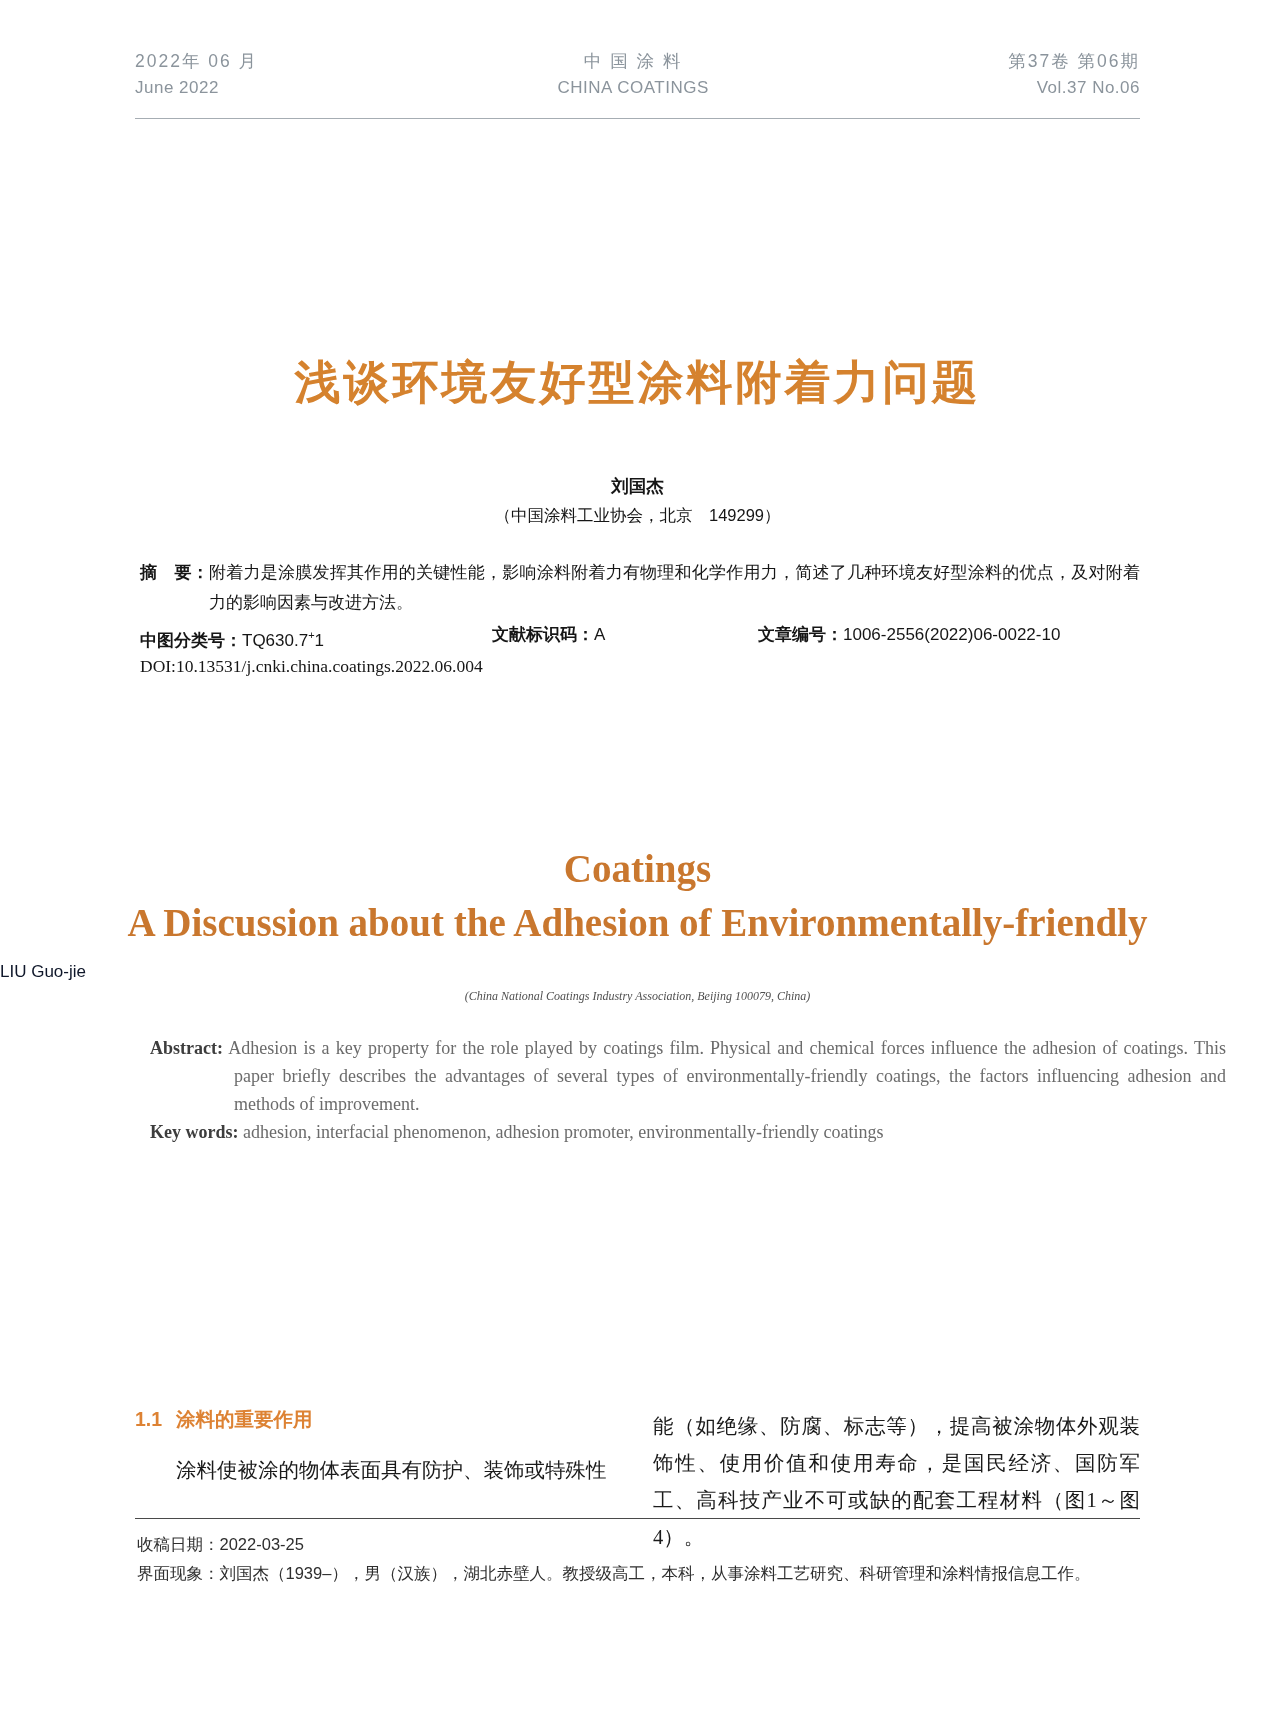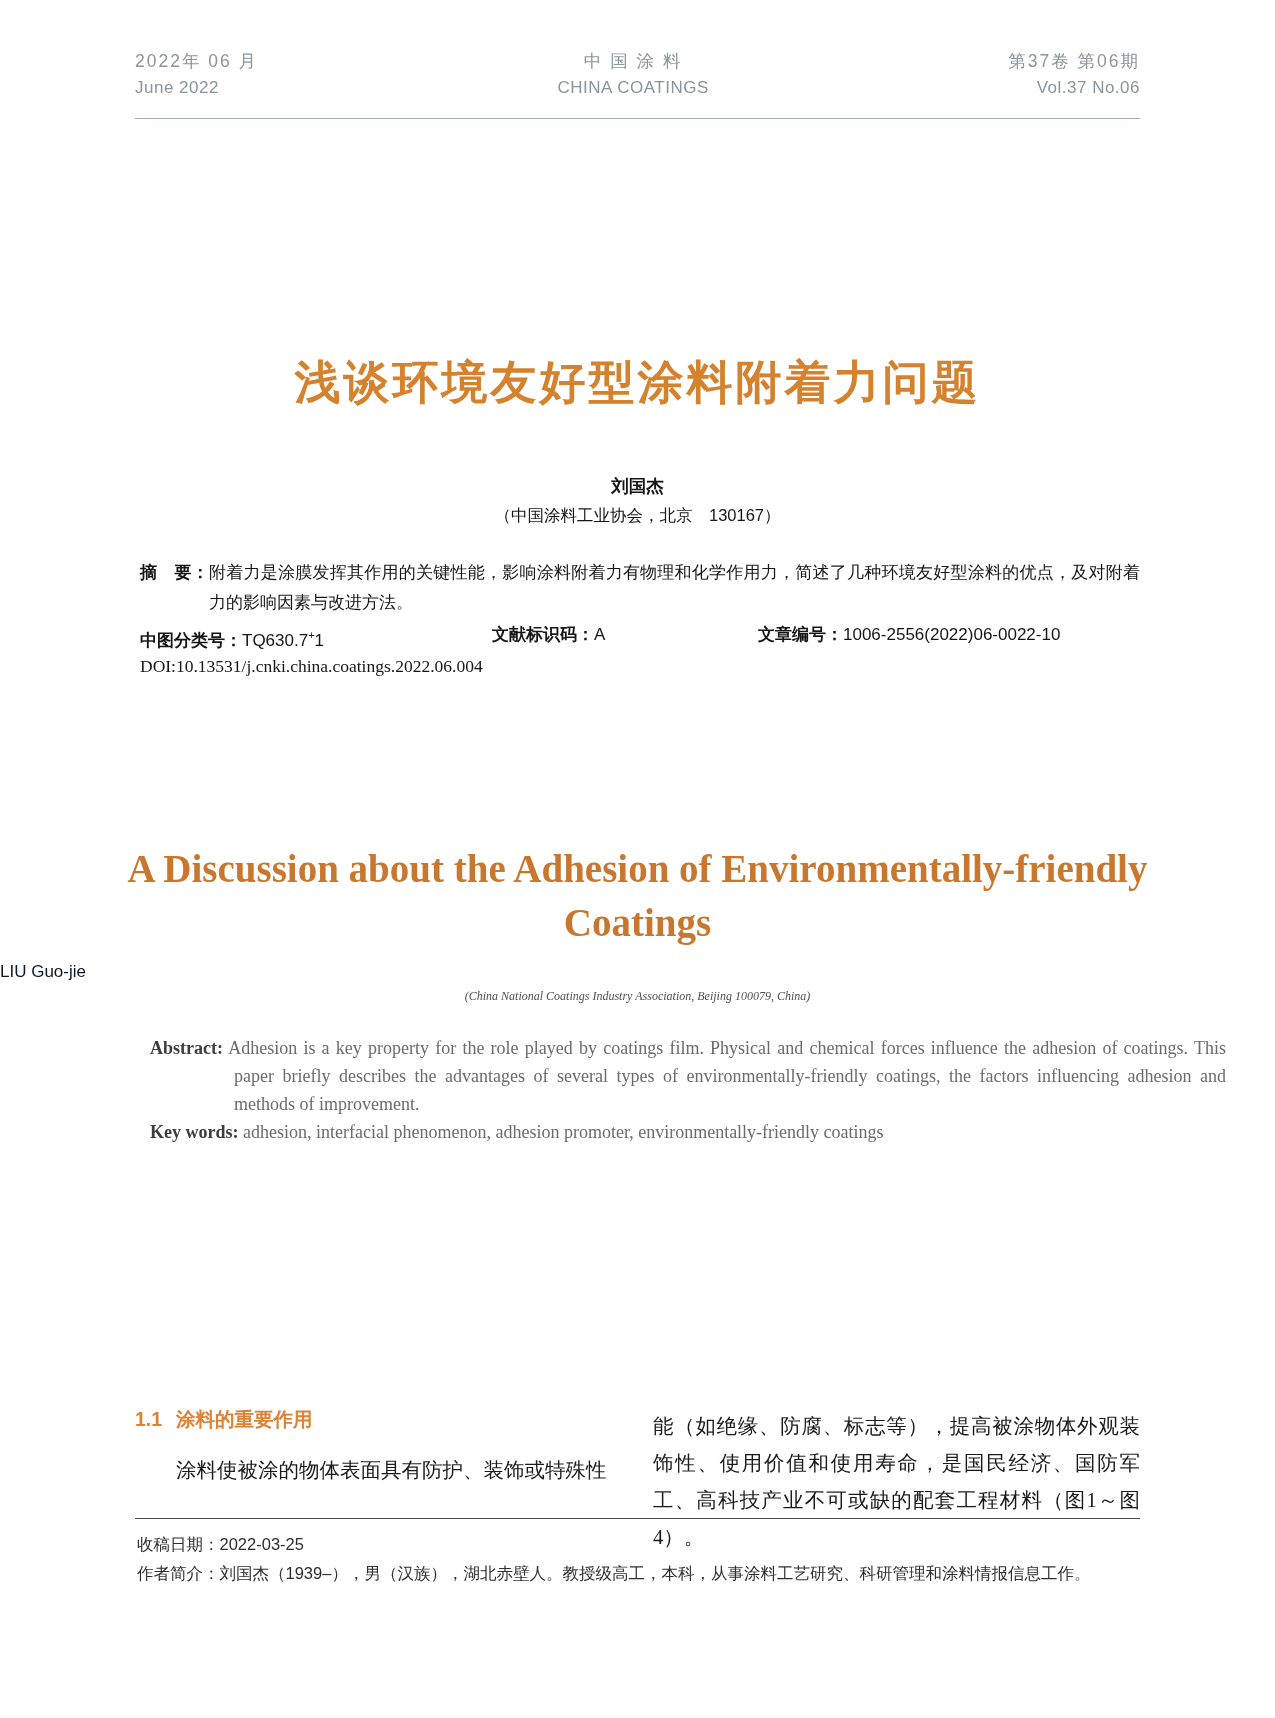"（中国涂料工业协会，北京 130167）" div.affil-cn { text: 130167 -> 149299 }
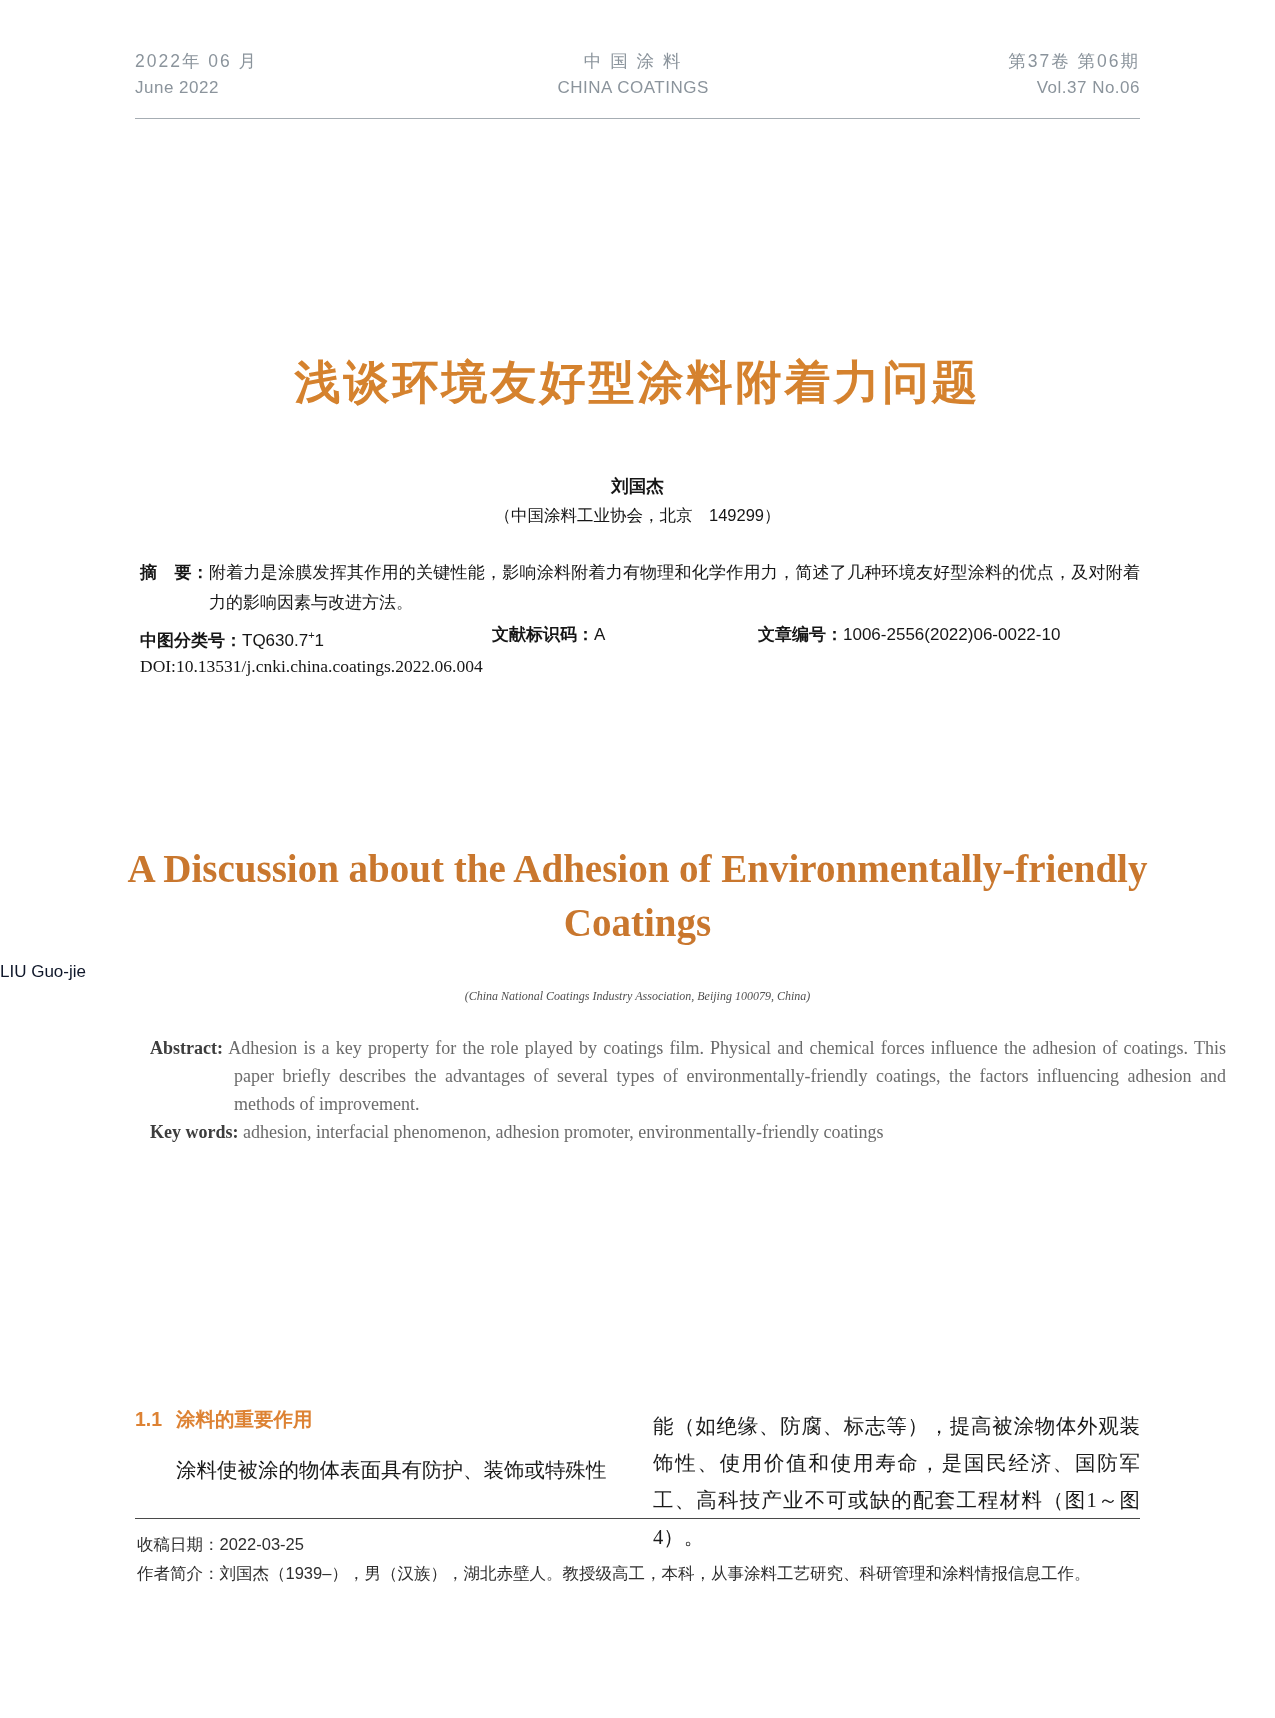"A Discussion about the Adhesion" div { order: before "Coatings" -> after "Coatings" }
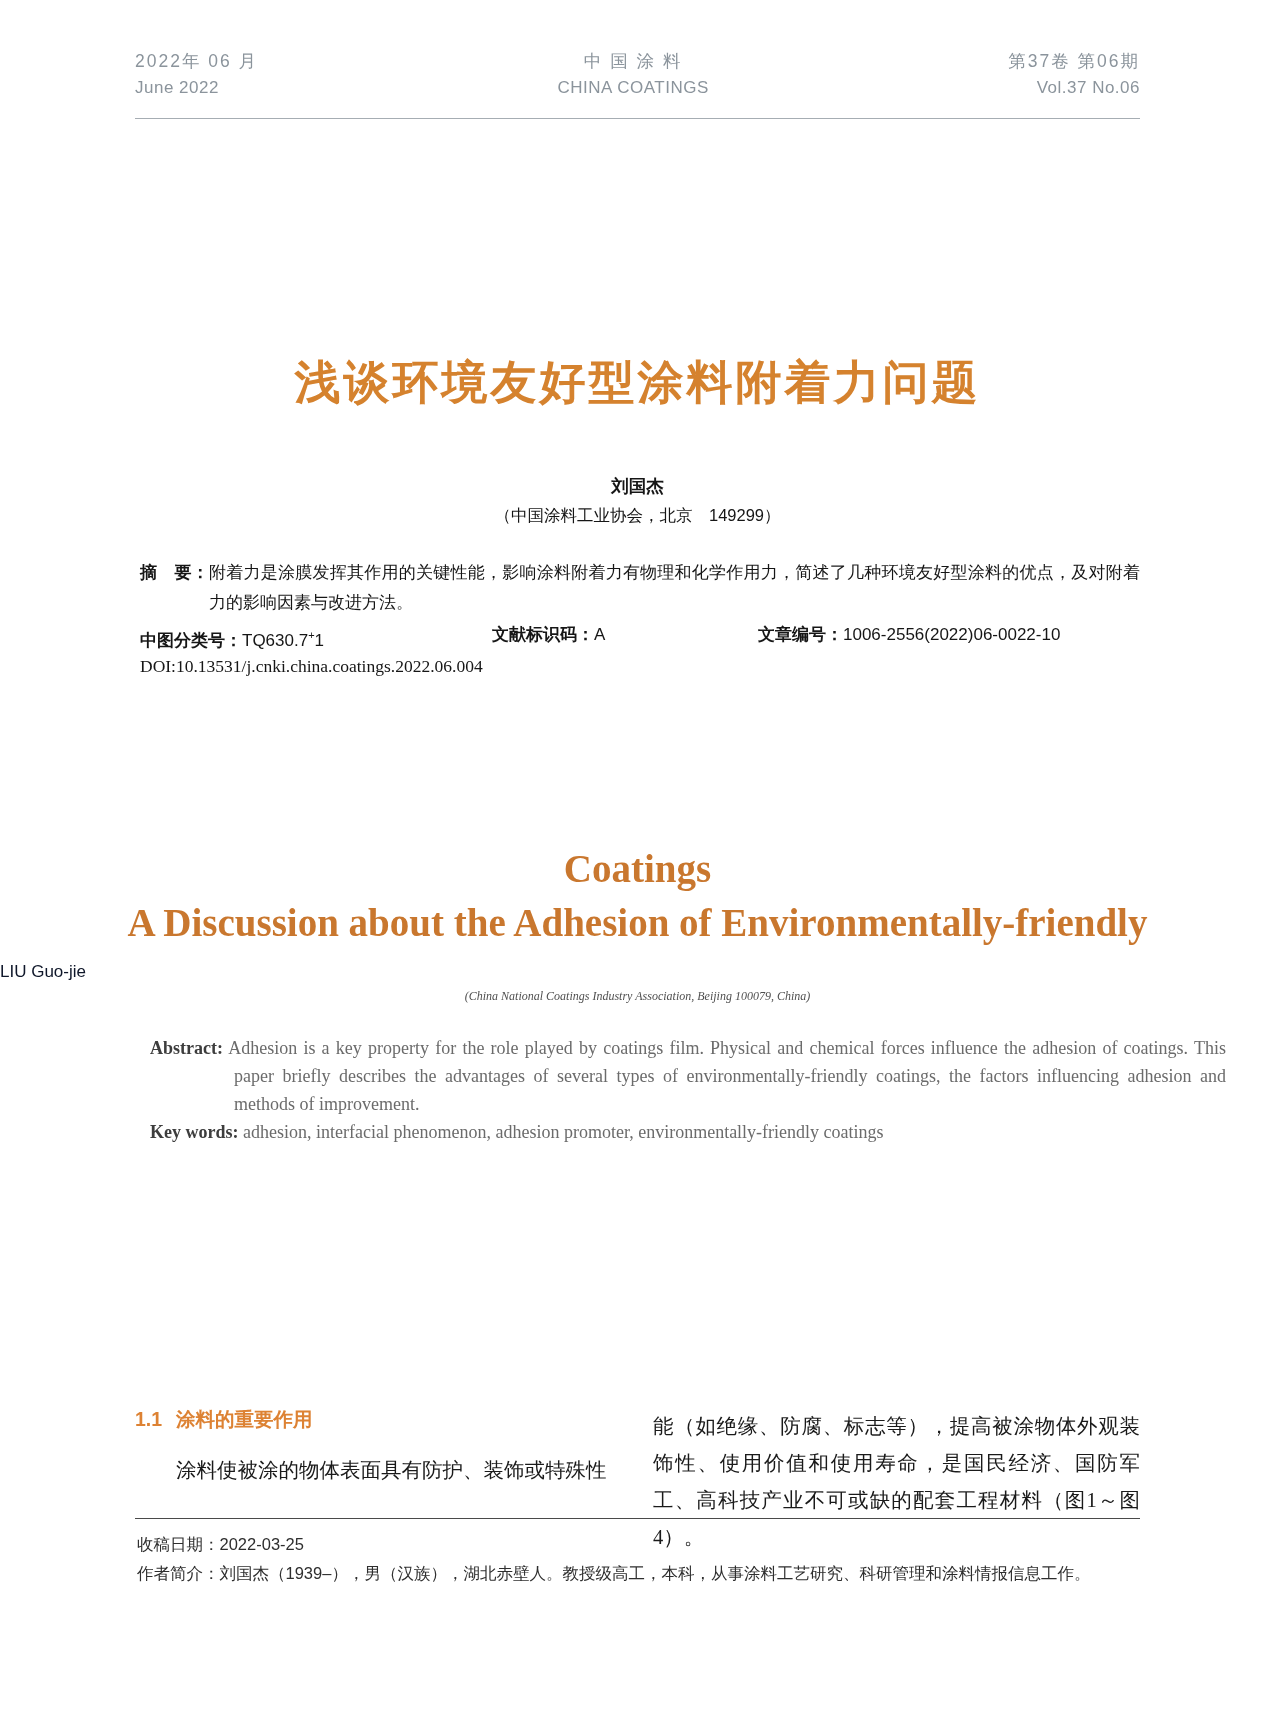"作者简介：" span { text: 作者简介 -> 界面现象 }
